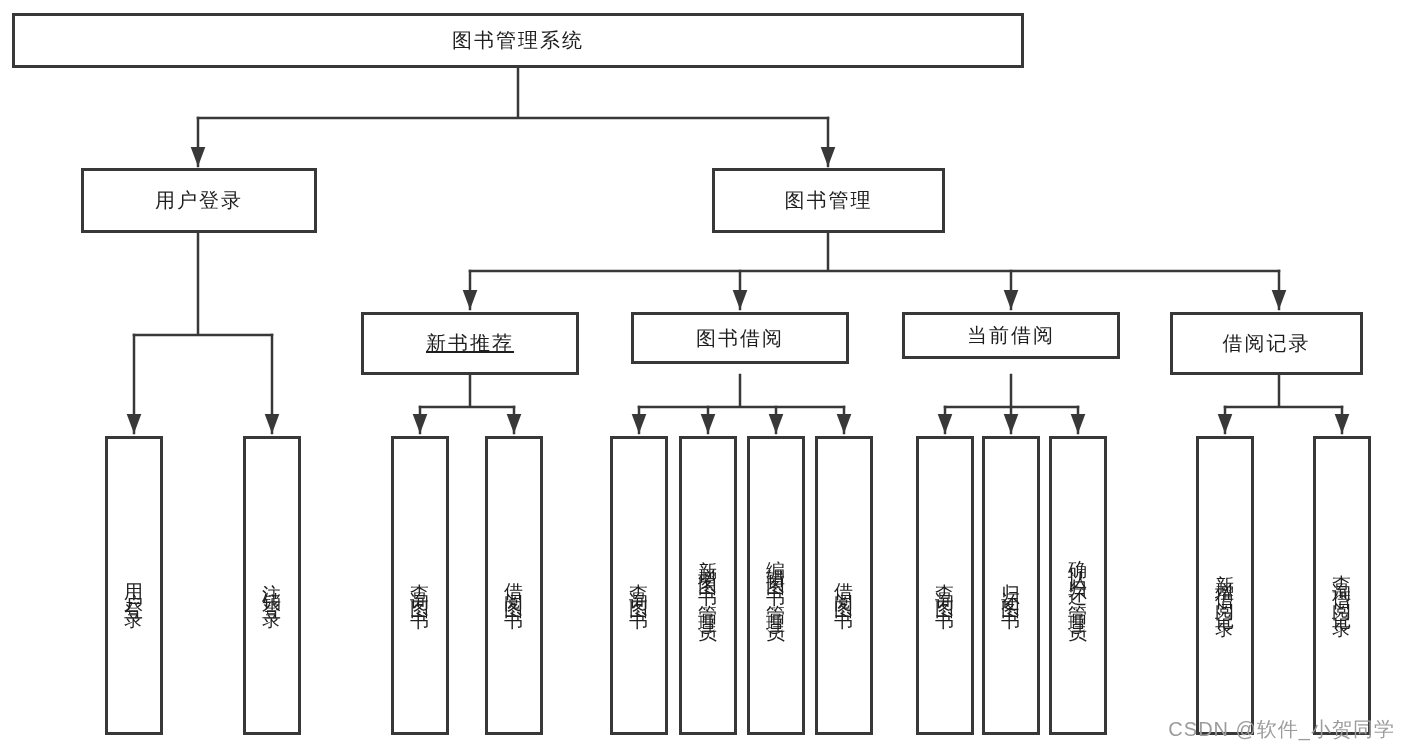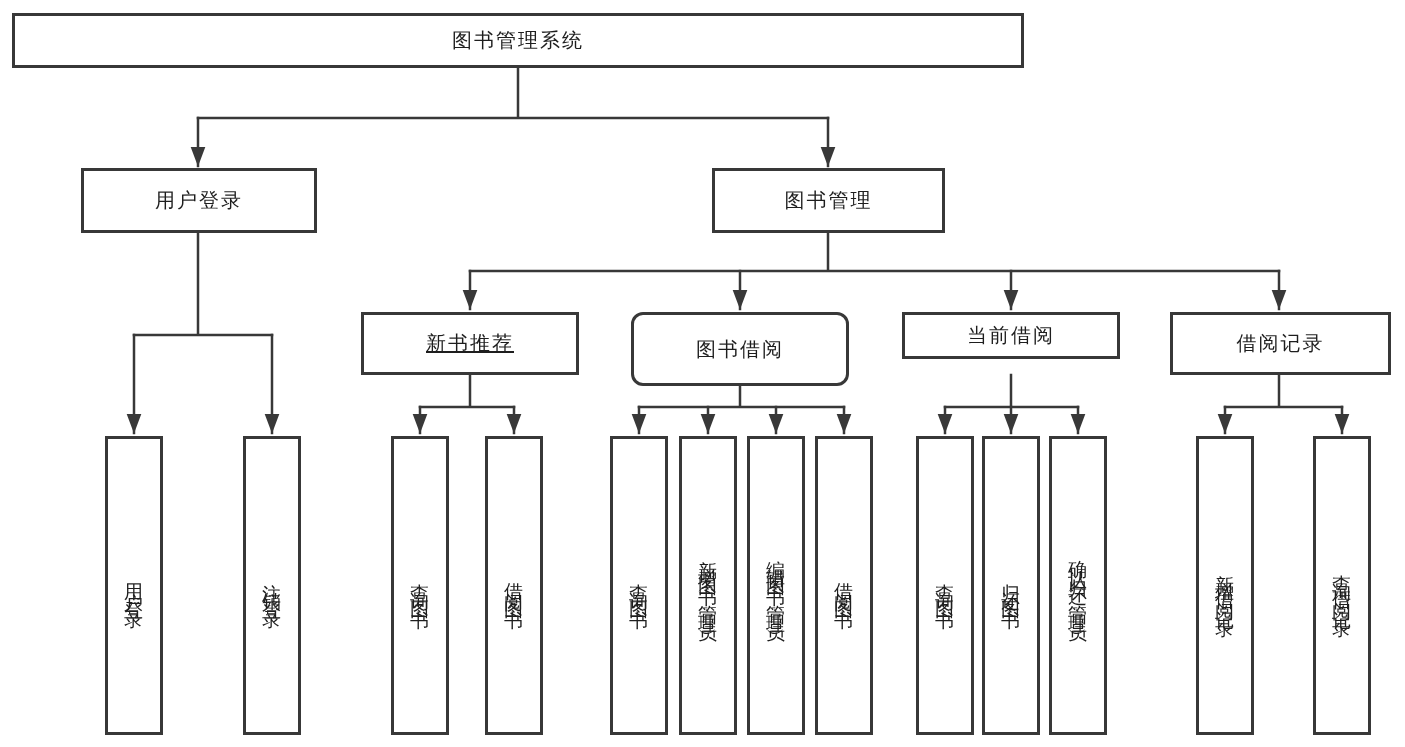"图书借阅" div.node { border-radius: 12px -> none; height: 74px -> 52px }
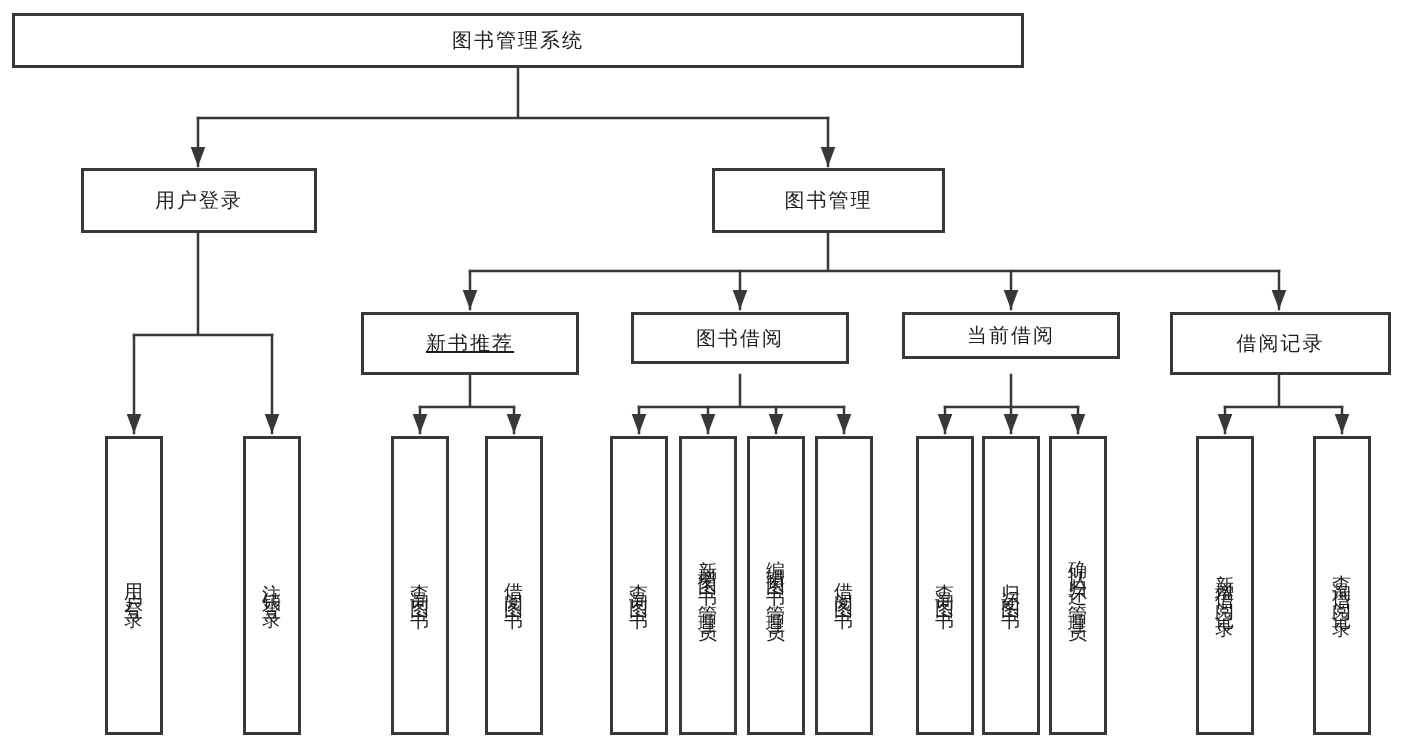"借阅记录" div.node { width: 221px -> 193px }
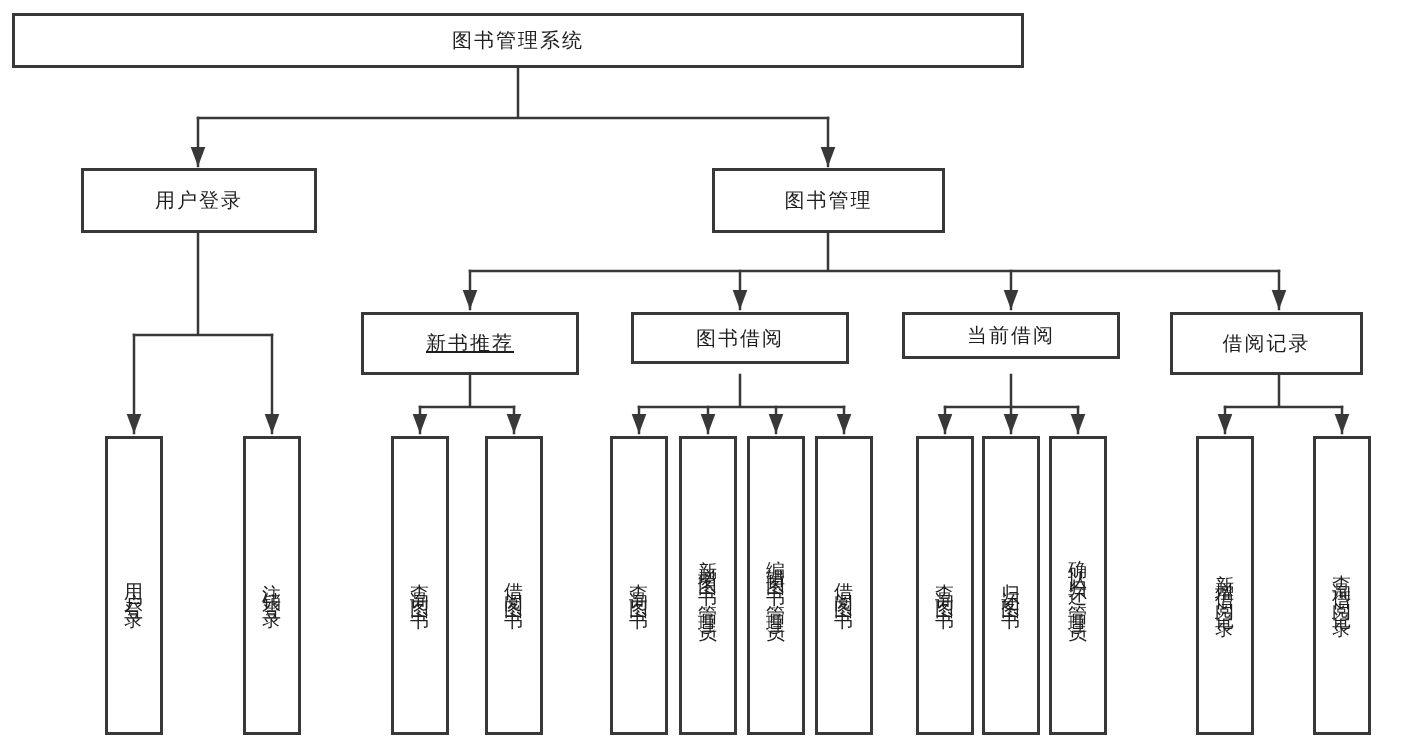"CSDN @软件_小贺同学" div.watermark { html: none -> <div>CSDN @软件_小贺同学</div> }
